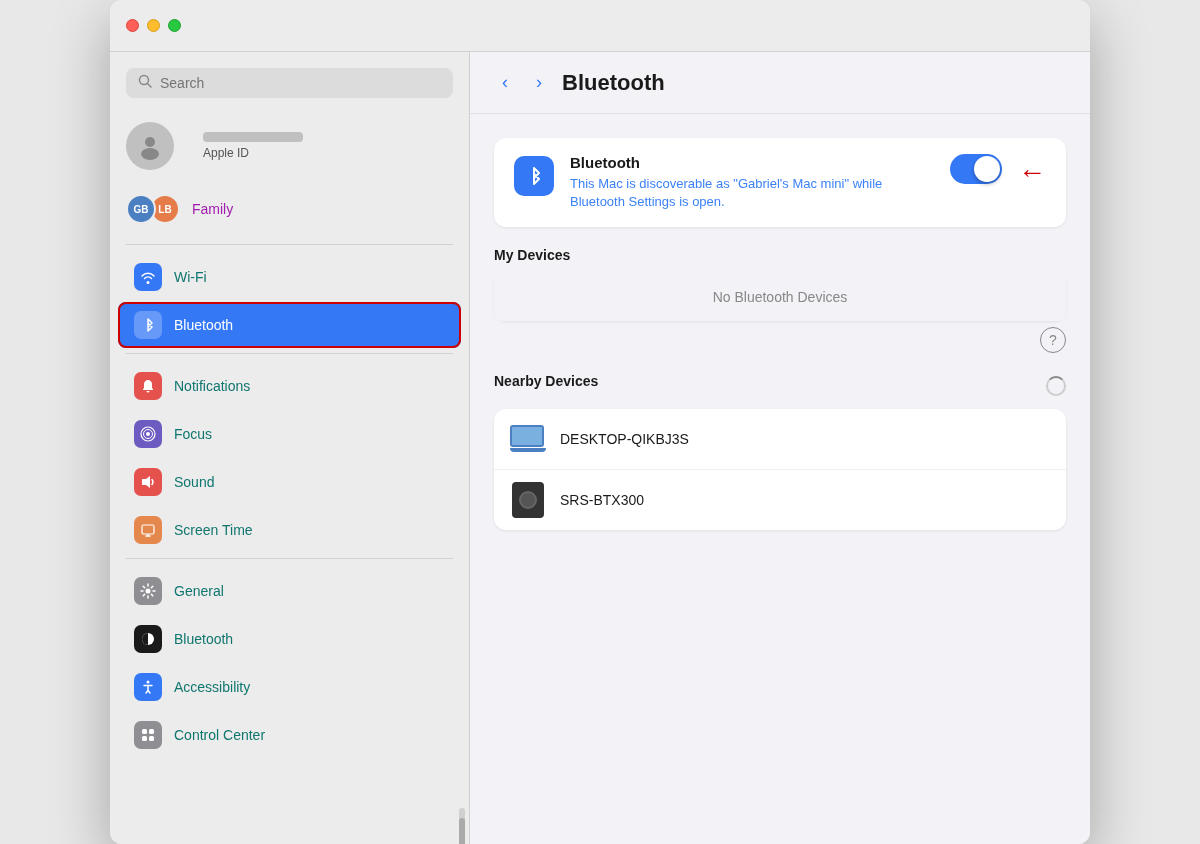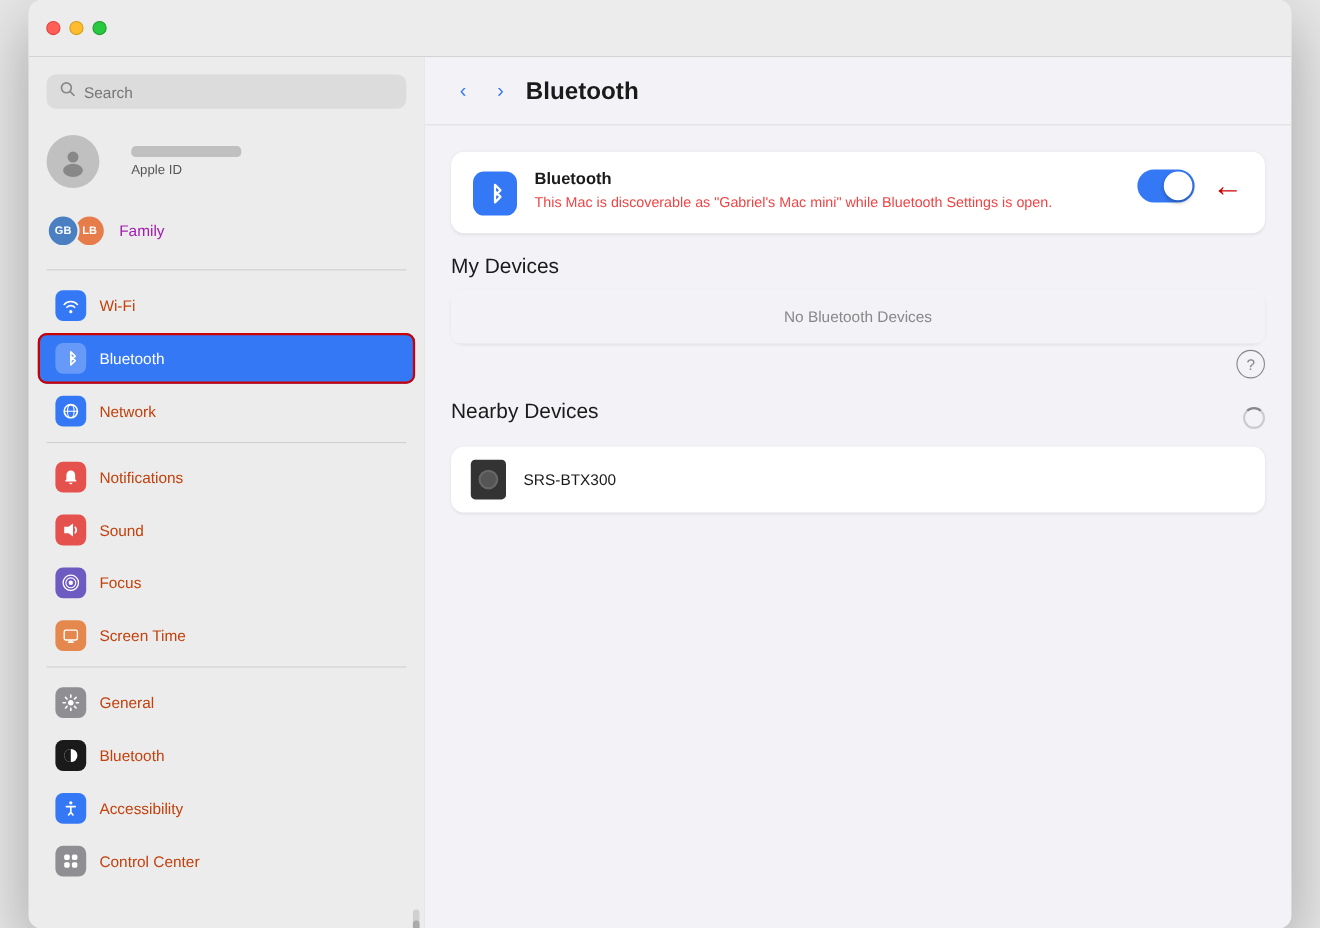"Search" .window { width: 1148px -> 980px }
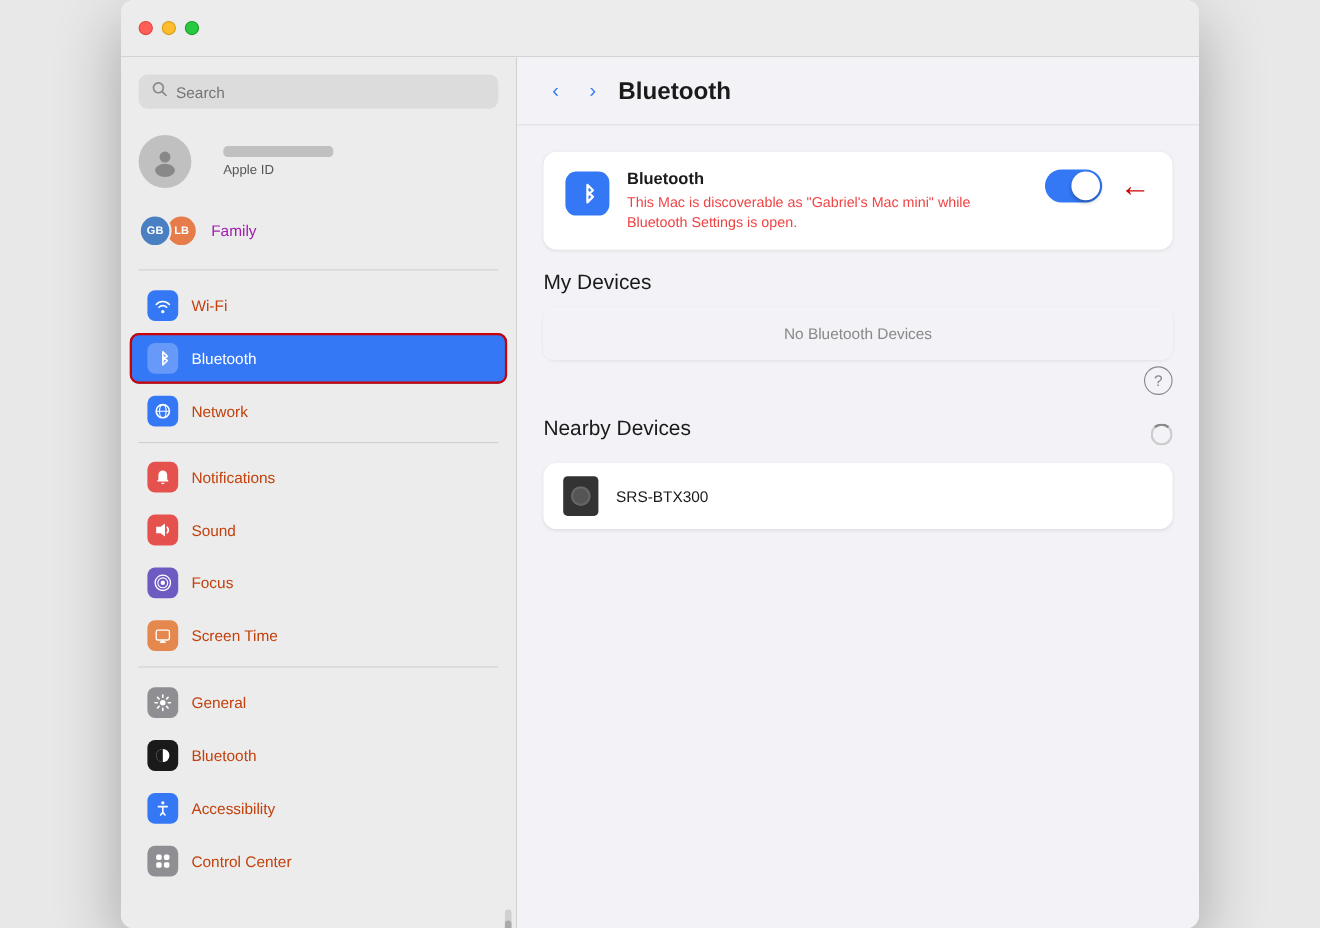"This Mac is discoverable as" .bt-subtitle { color: #ef4444 -> #3b82f6 }
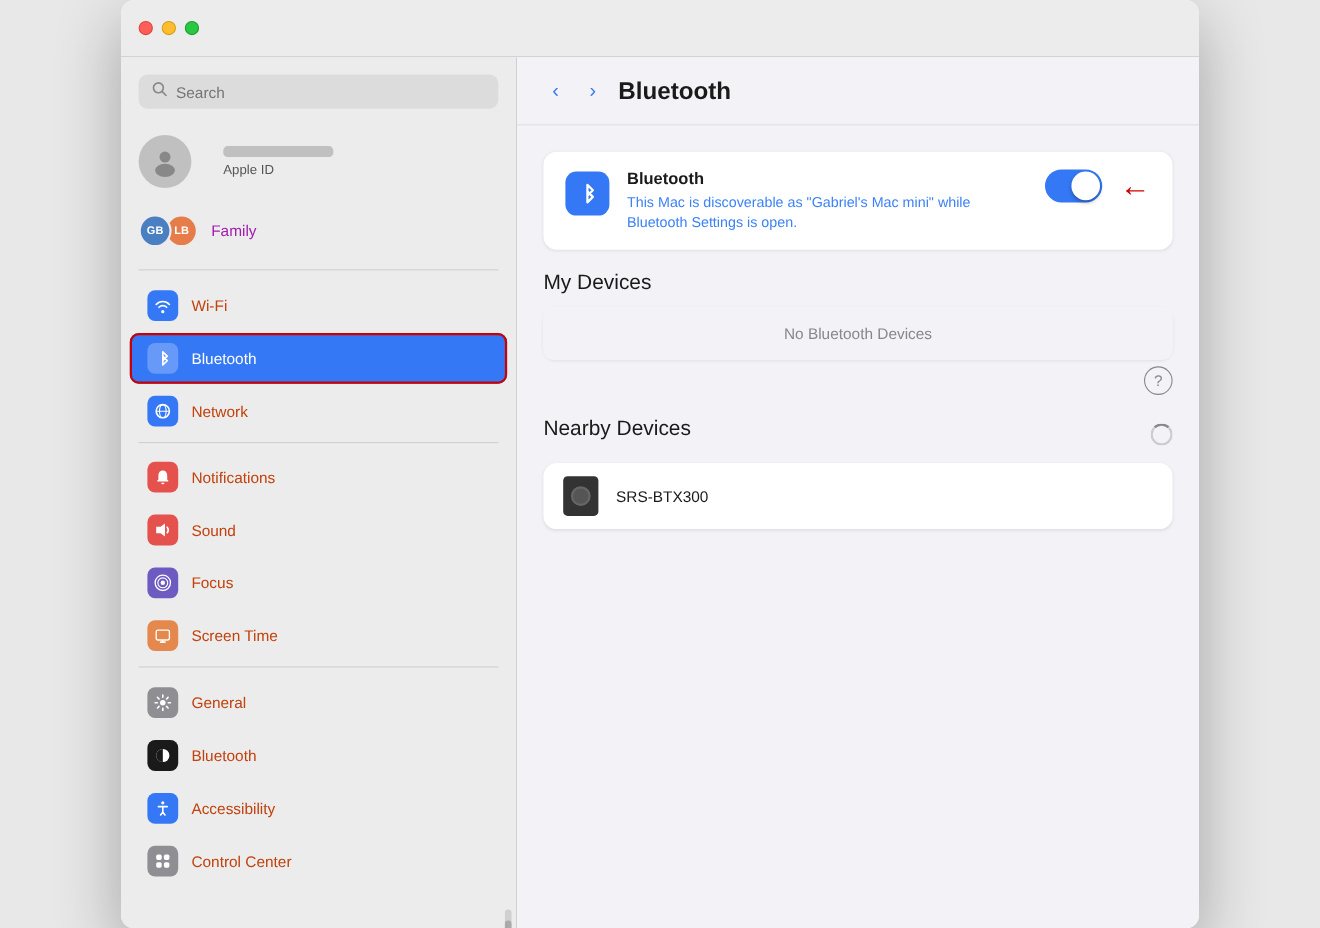"My Devices" .section-title { font-size: 19px -> 14px; font-weight: 400 -> 700 }
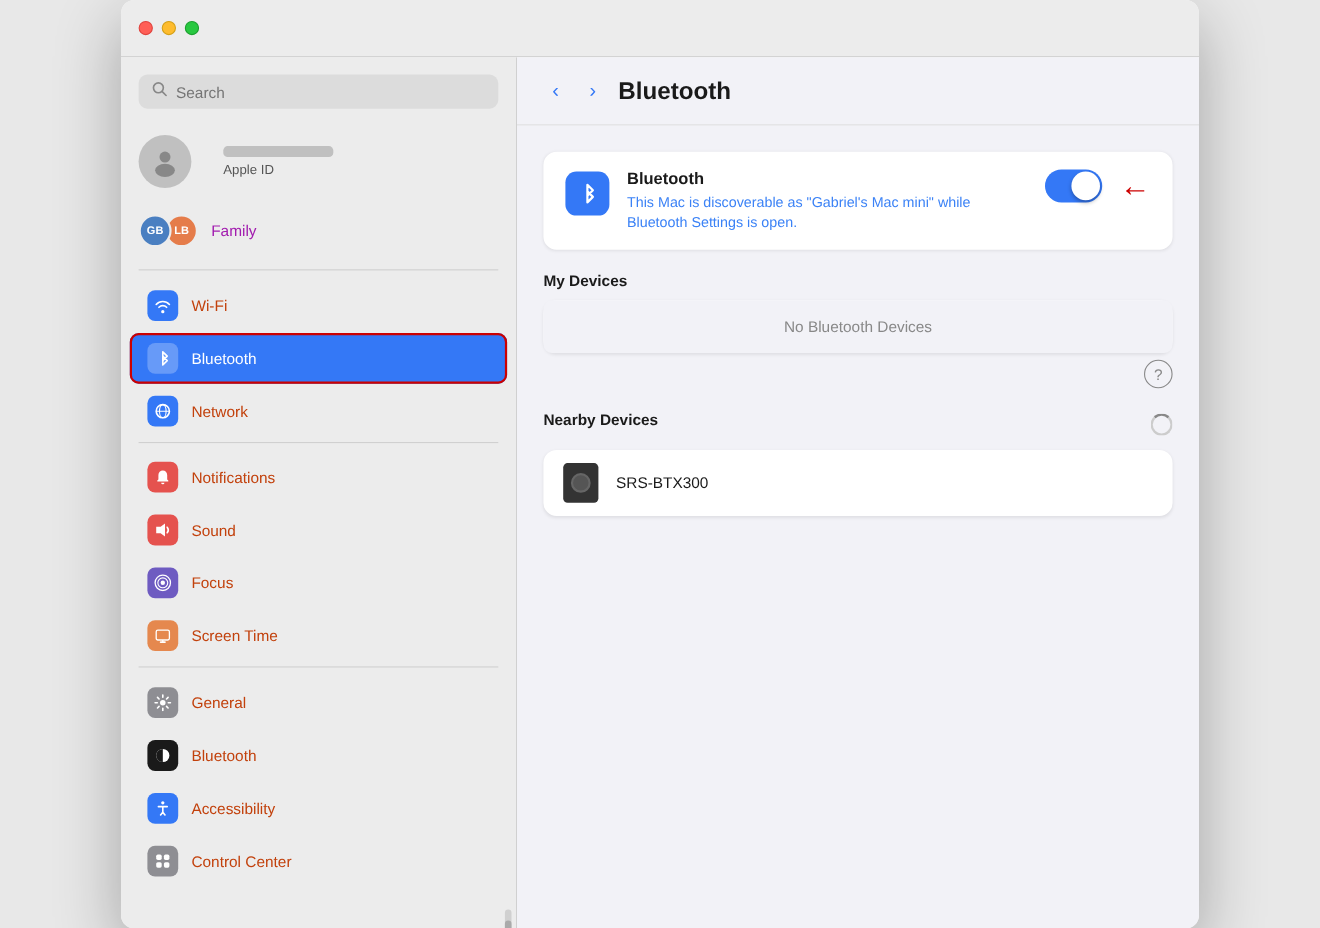"Wi-Fi" .sidebar-item-label { color: #c2410c -> #0f766e }
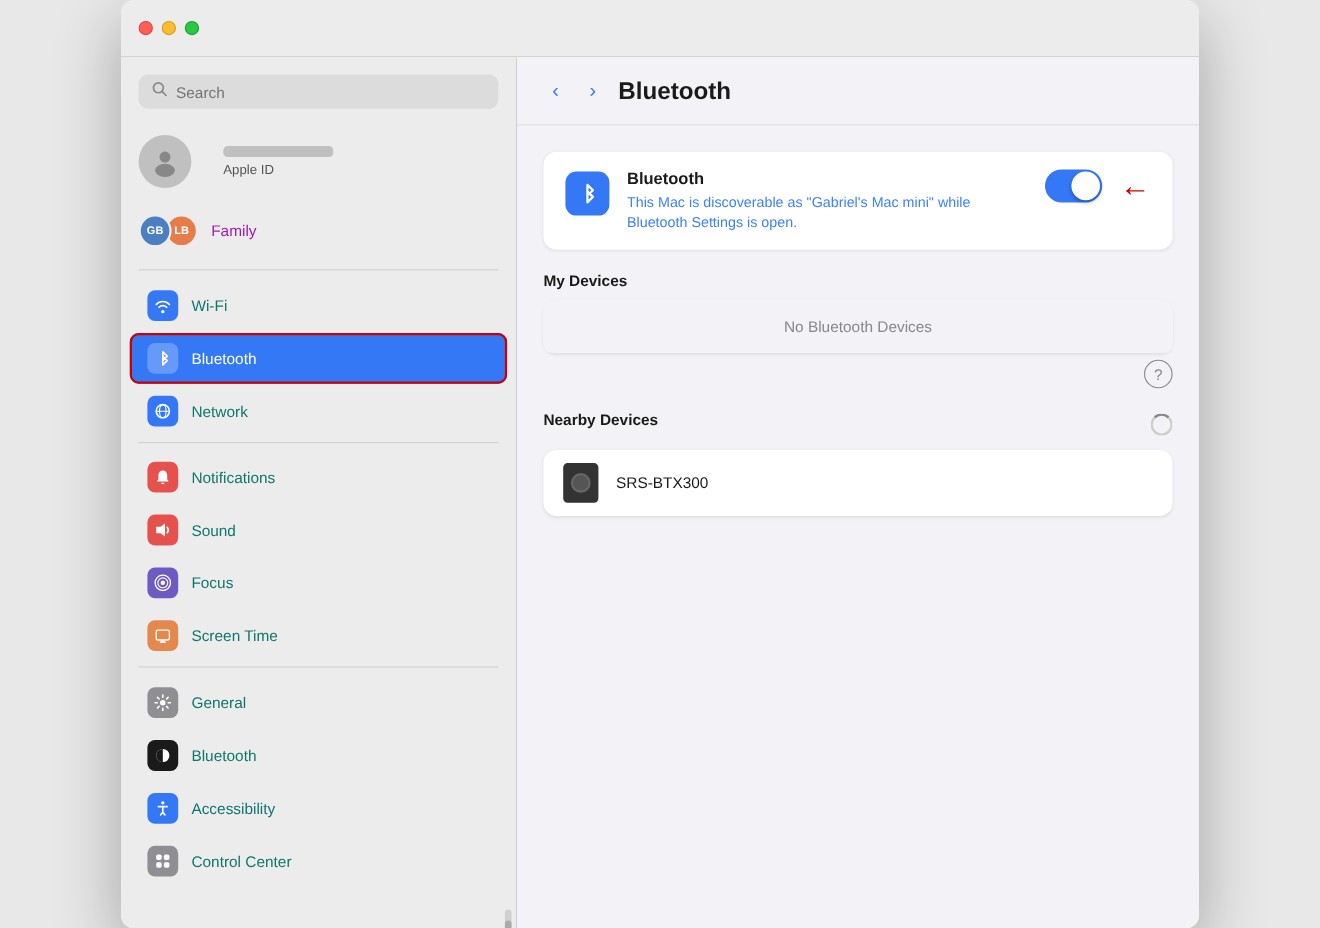"Network" div.sidebar-item { html: <div> <div> <svg> <circle></circle> <ellipse></ellipse> <line></line> </svg> </div> <span>Network</span> </div> -> none }
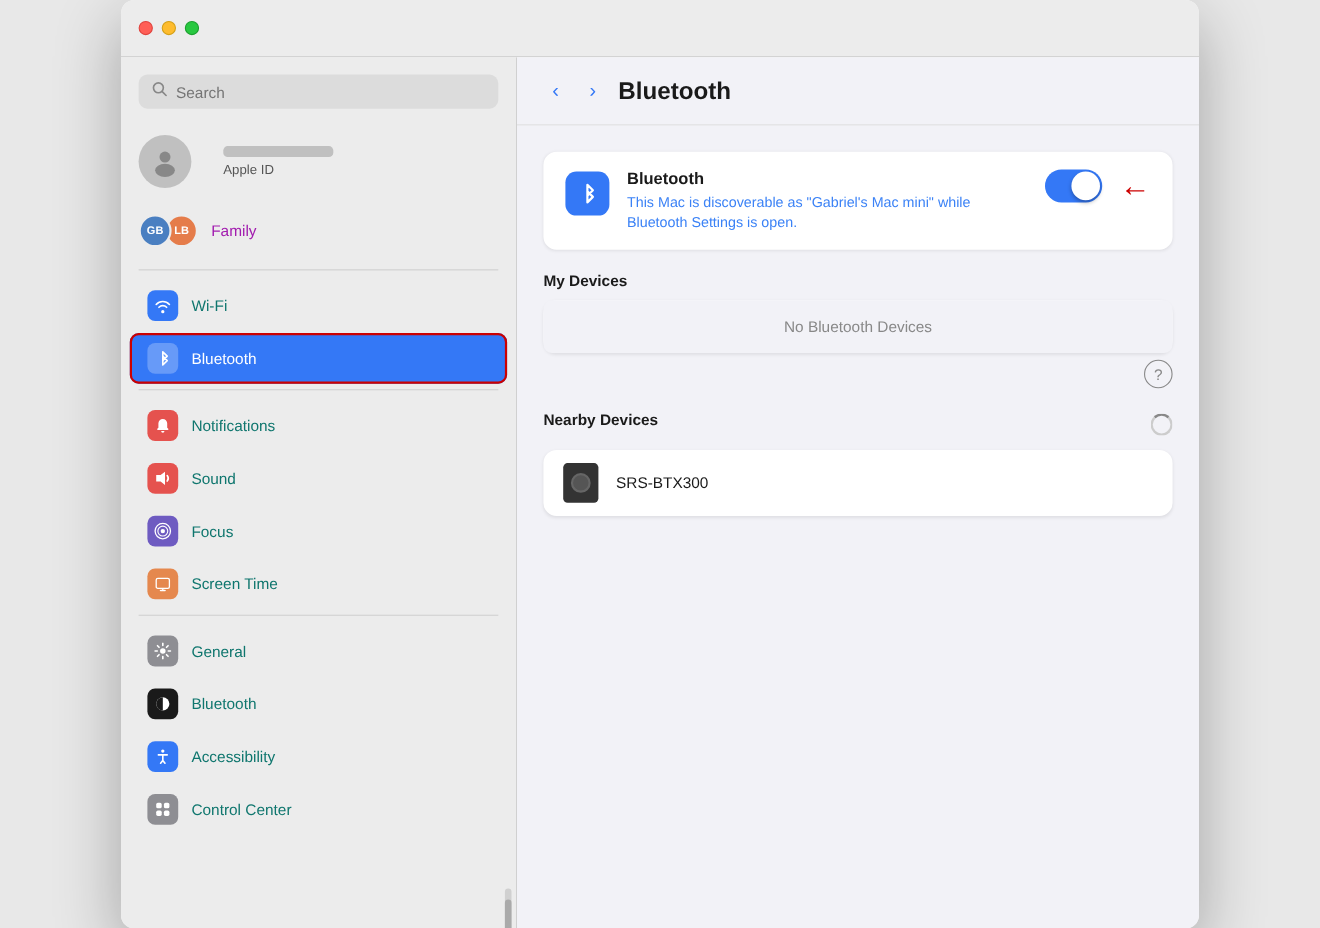"DESKTOP-QIKBJ3S" div.device-row { html: none -> <div> <div> <div> <div></div> <div></div> </div> </div> <span>DESKTOP-QIKBJ3S</span> </div> }
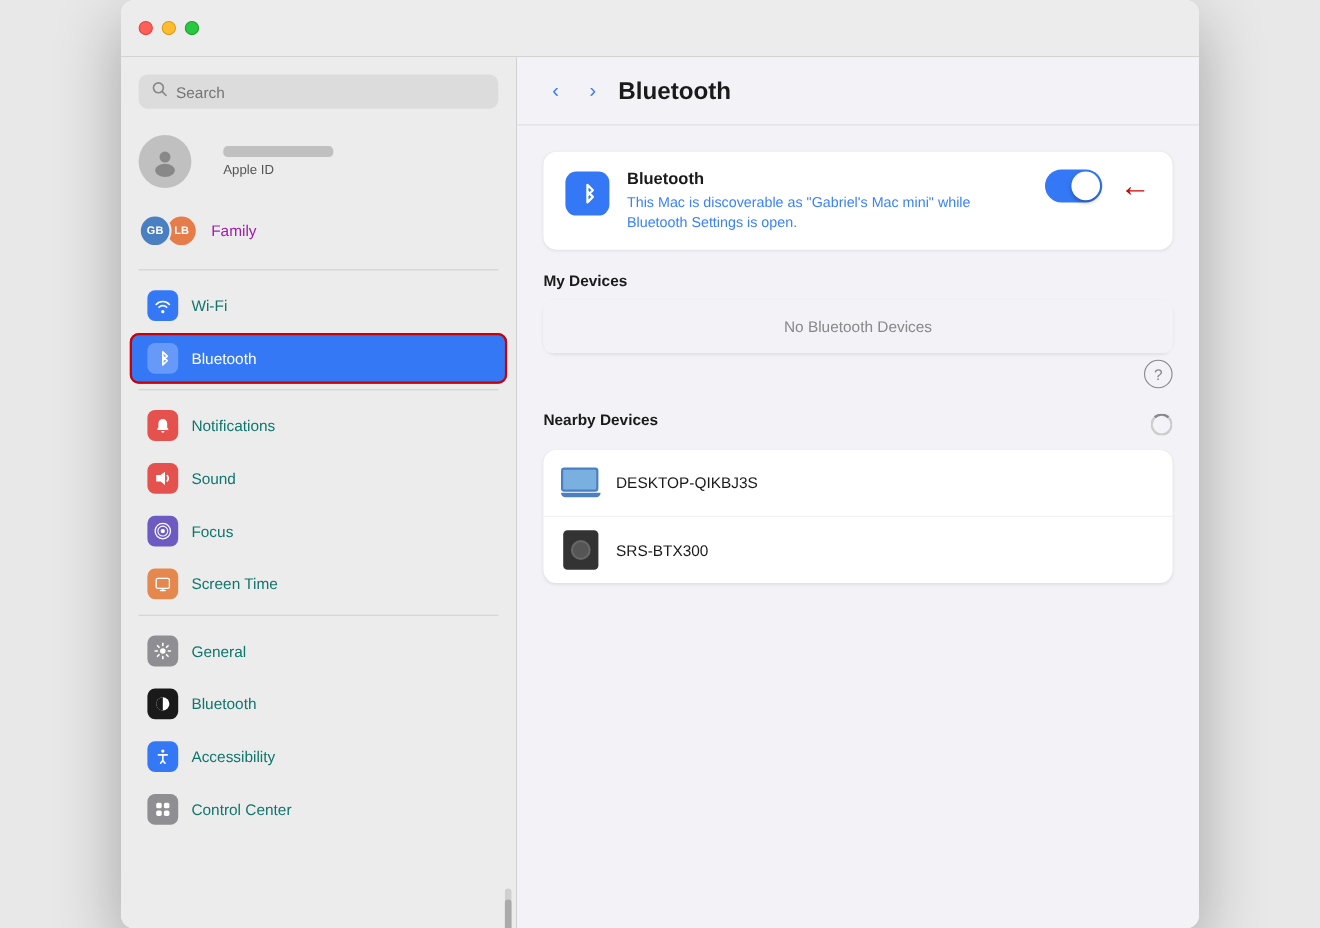"Sound" div.sidebar-item { order: before "Focus" -> after "Focus" }
